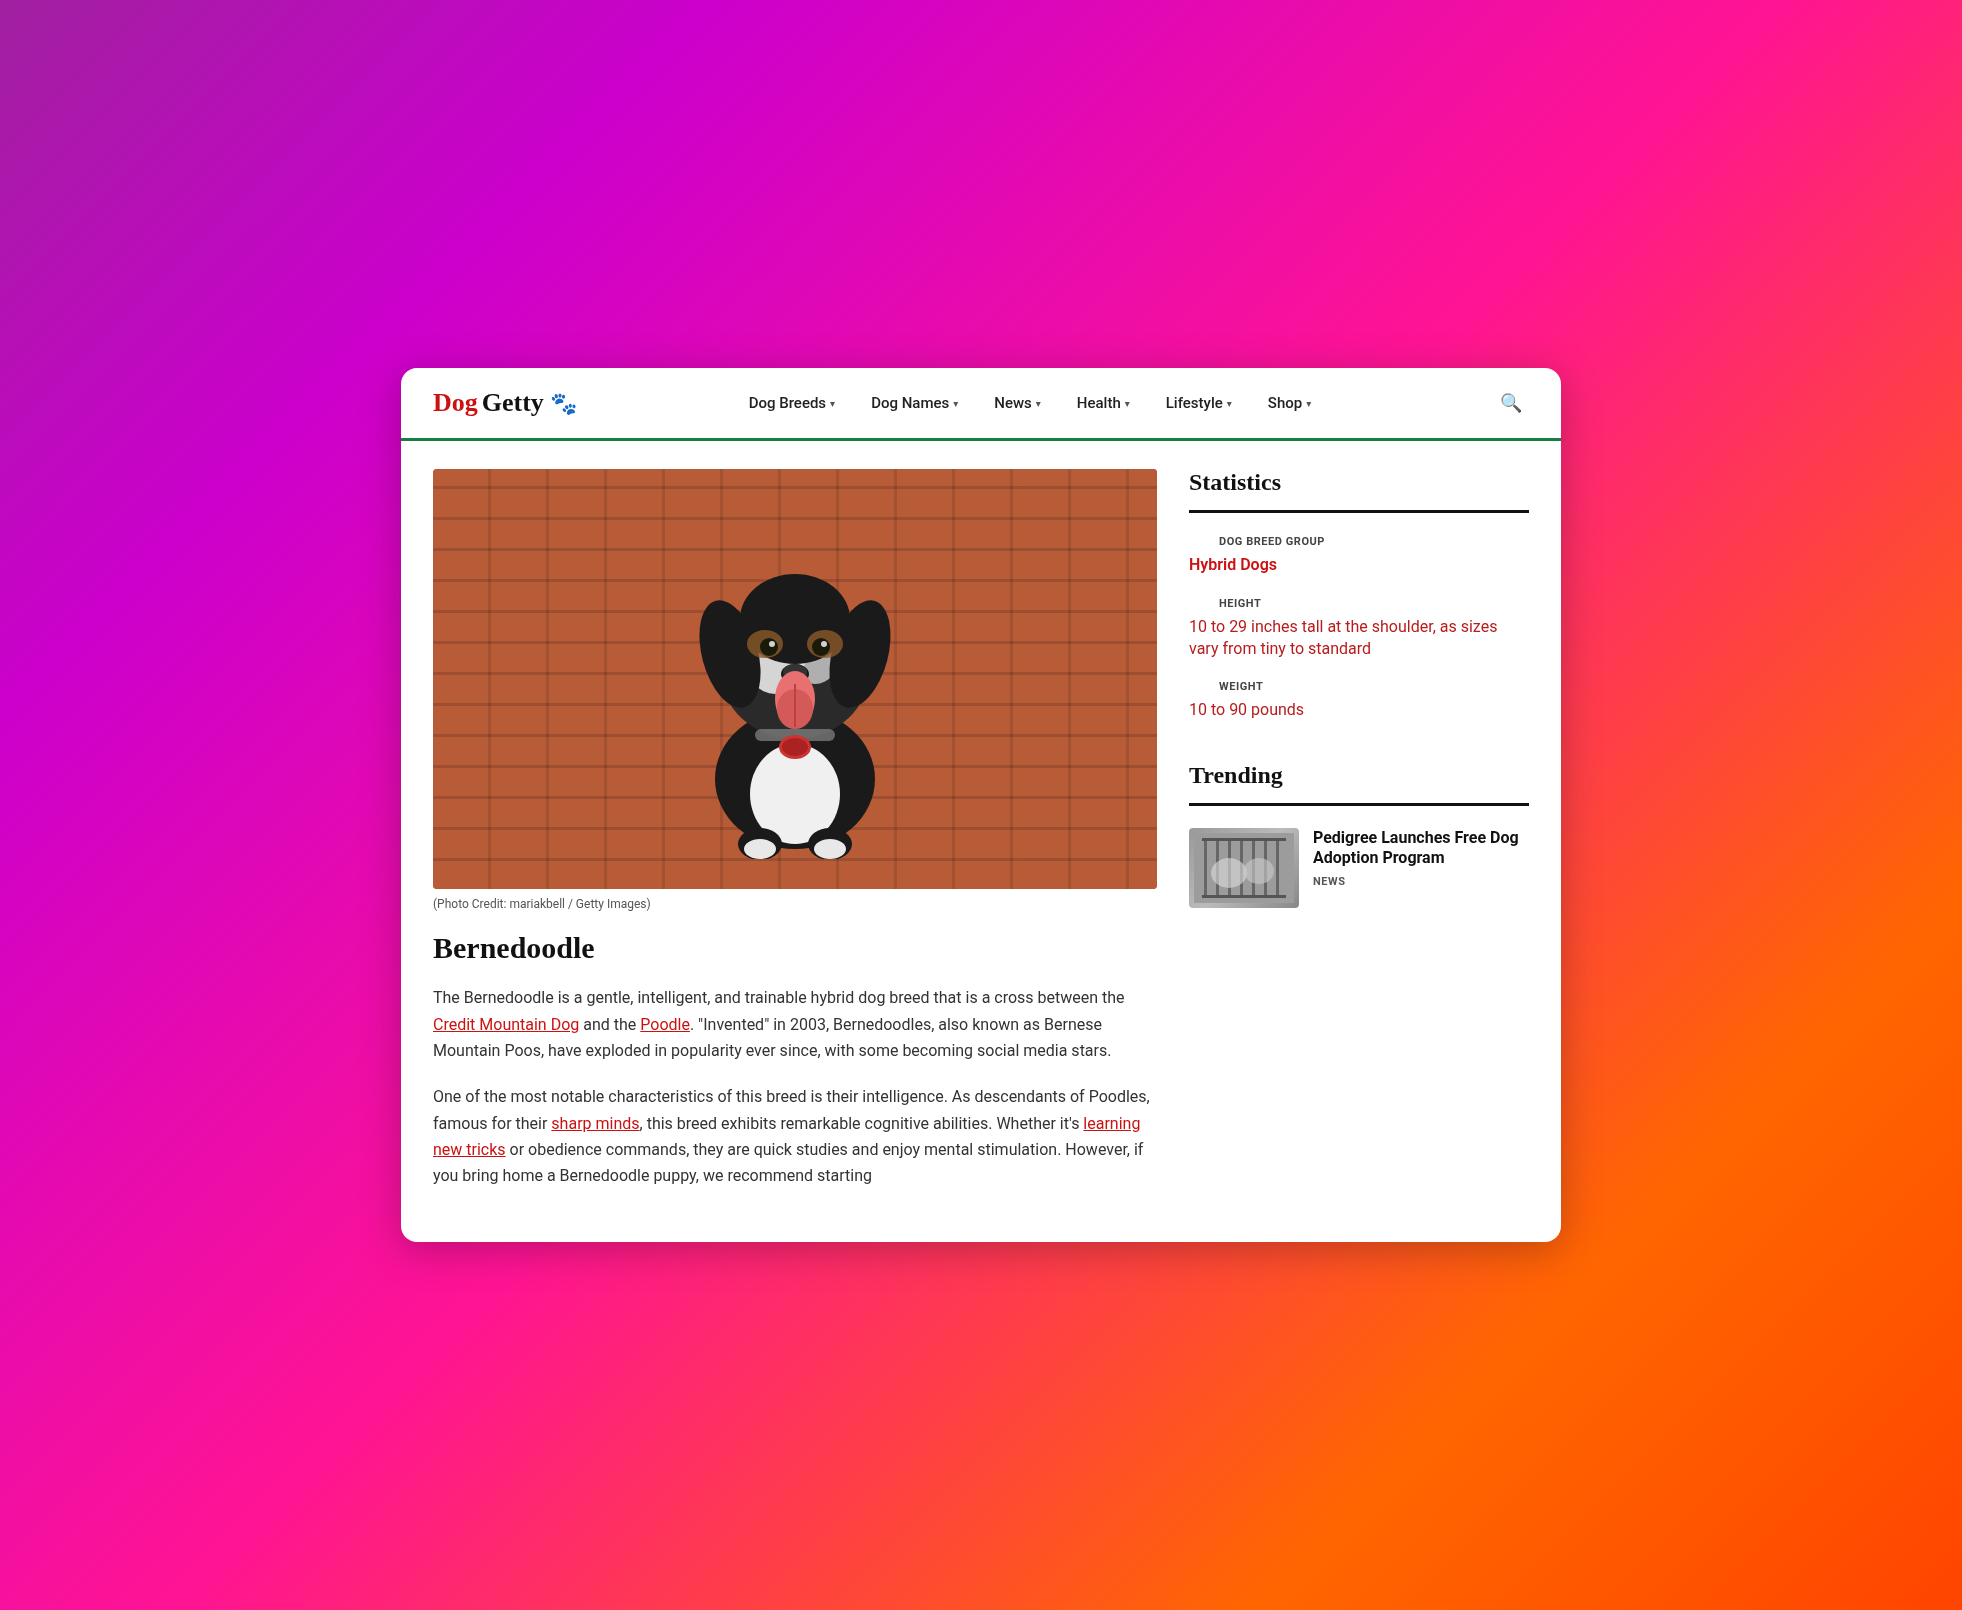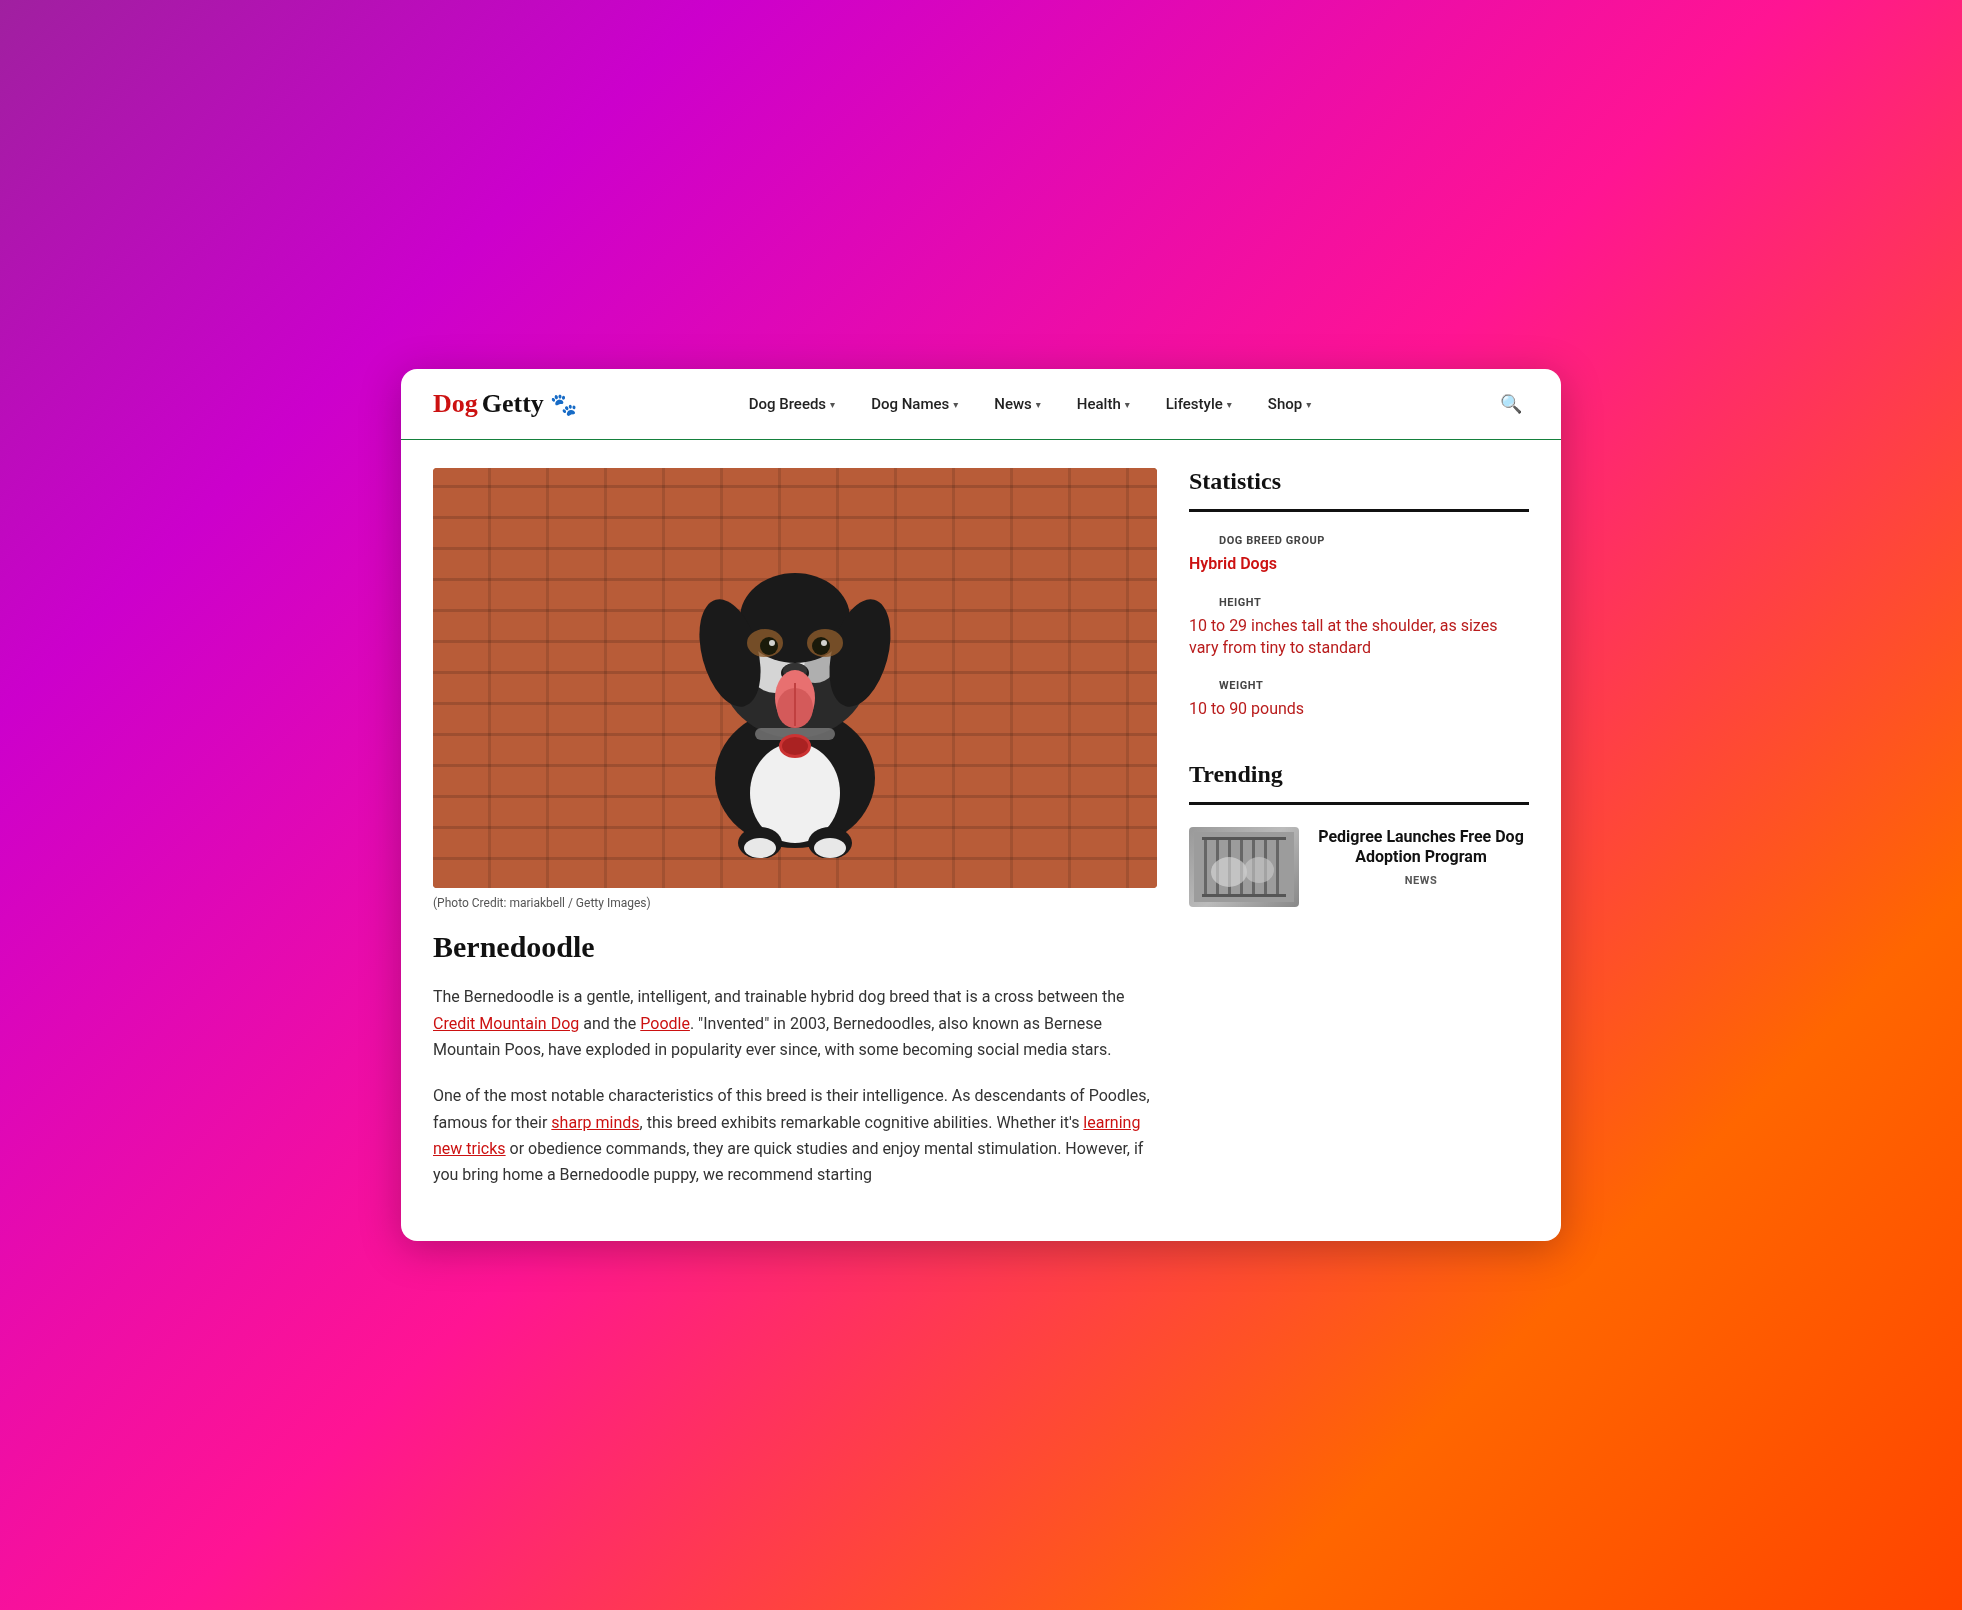"Dog" .header { border-bottom: 1px solid #15803d -> 3px solid #15803d }
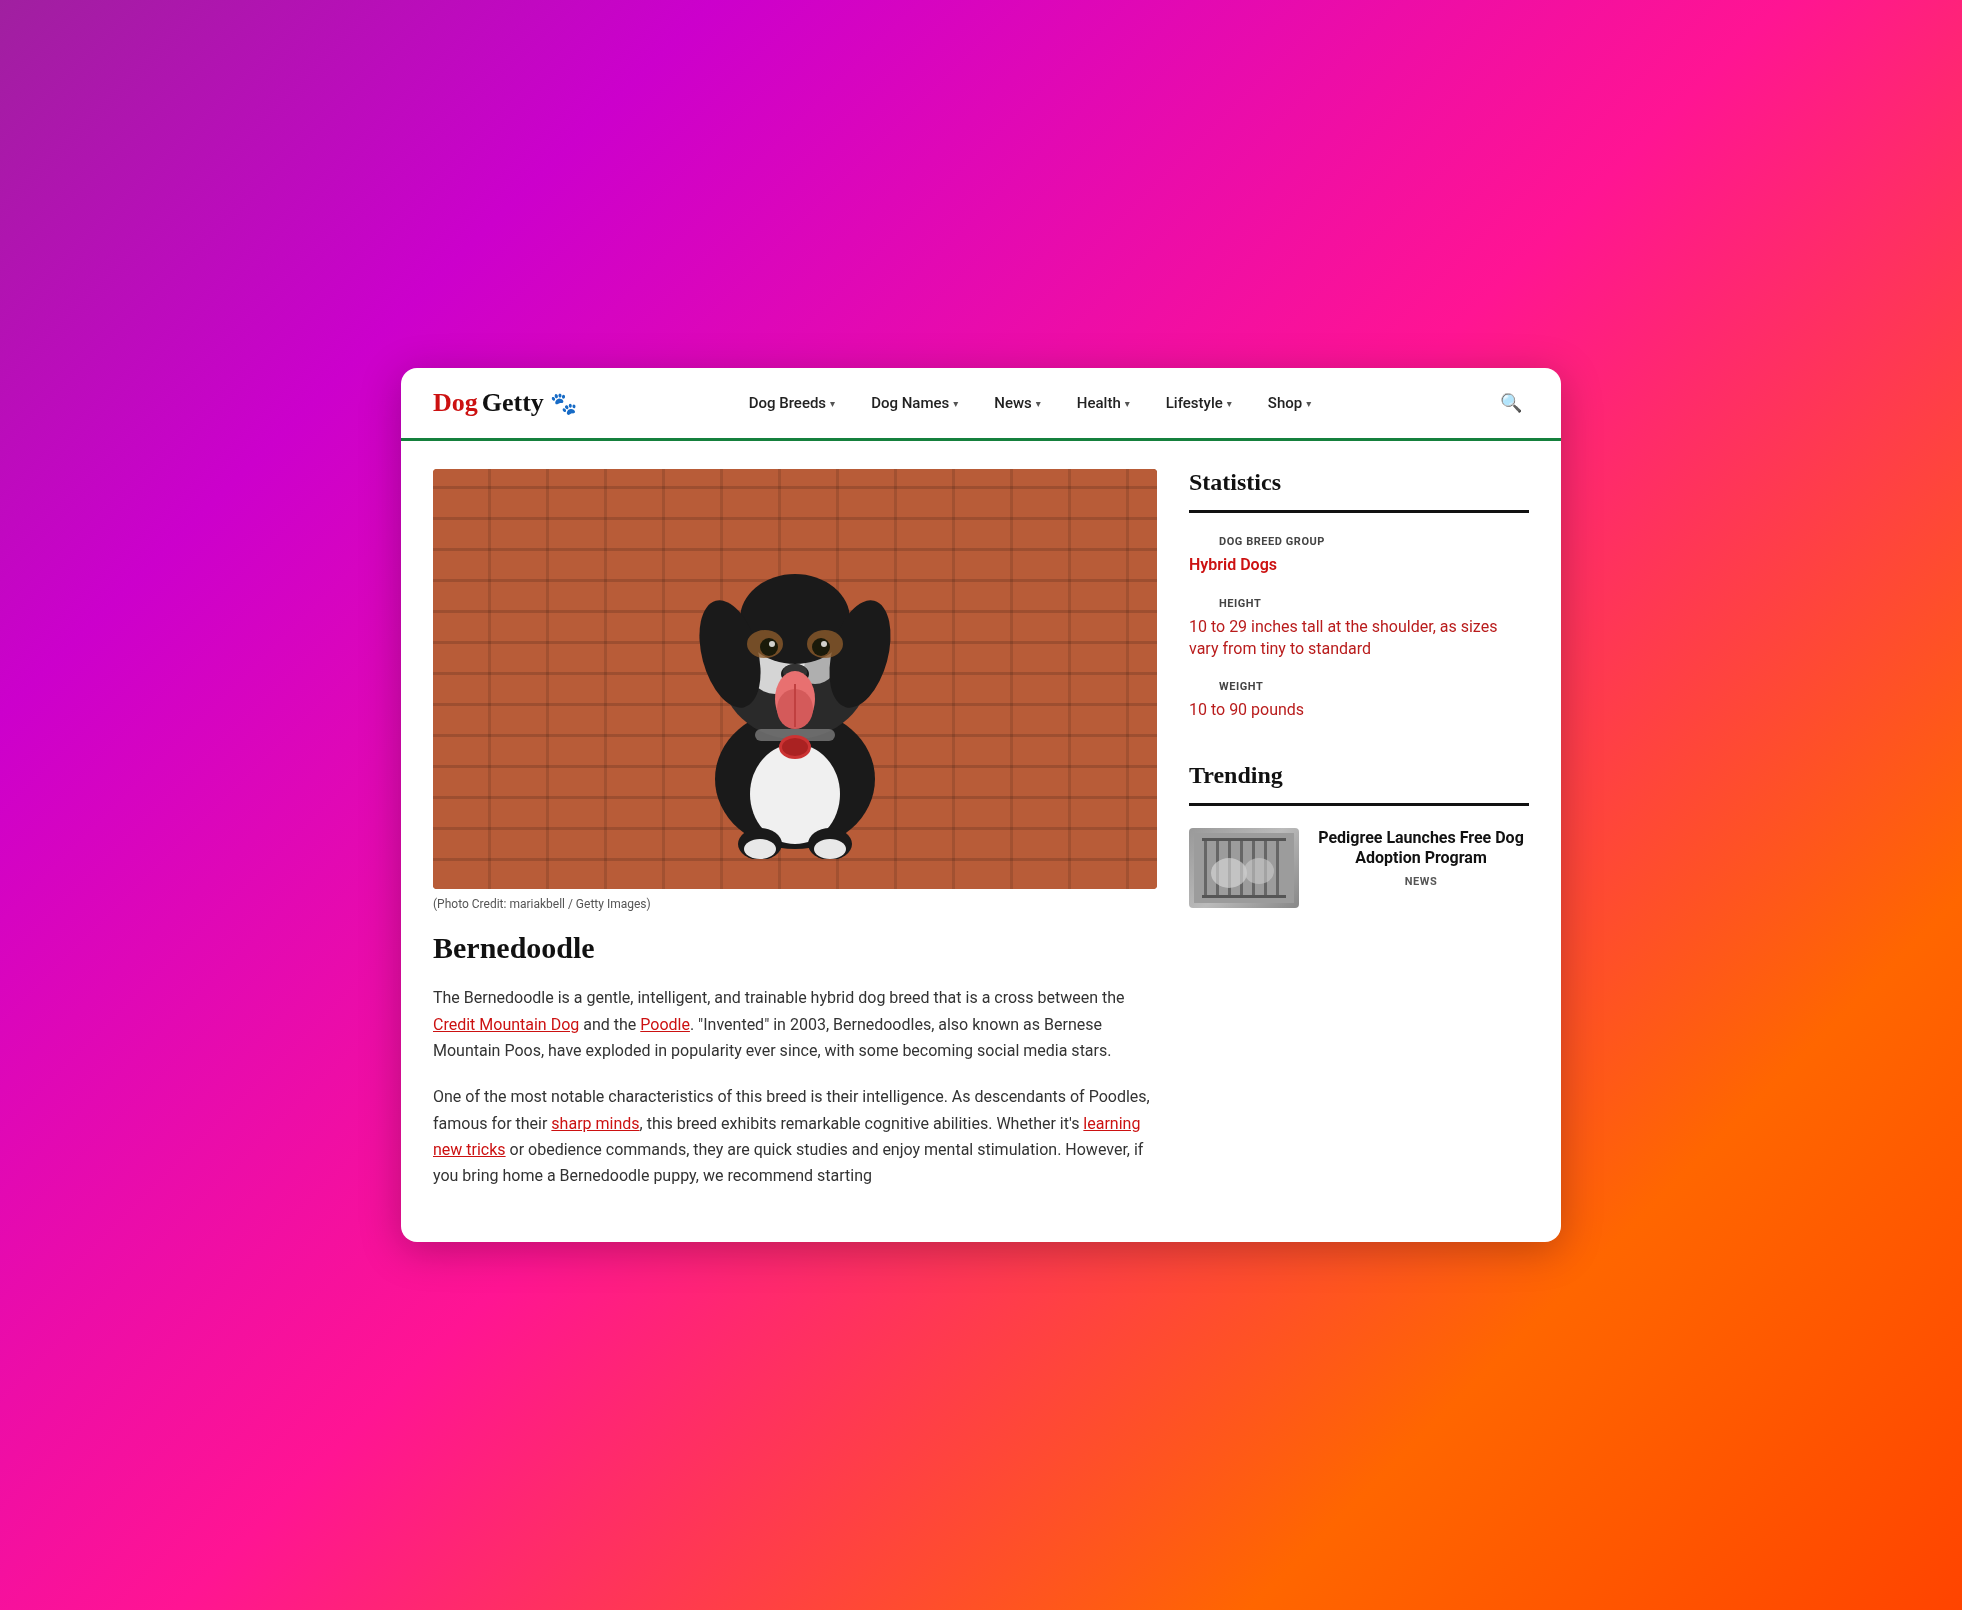"Pedigree Launches Free Dog Adoption" .trending-card { text-align: center -> none }
